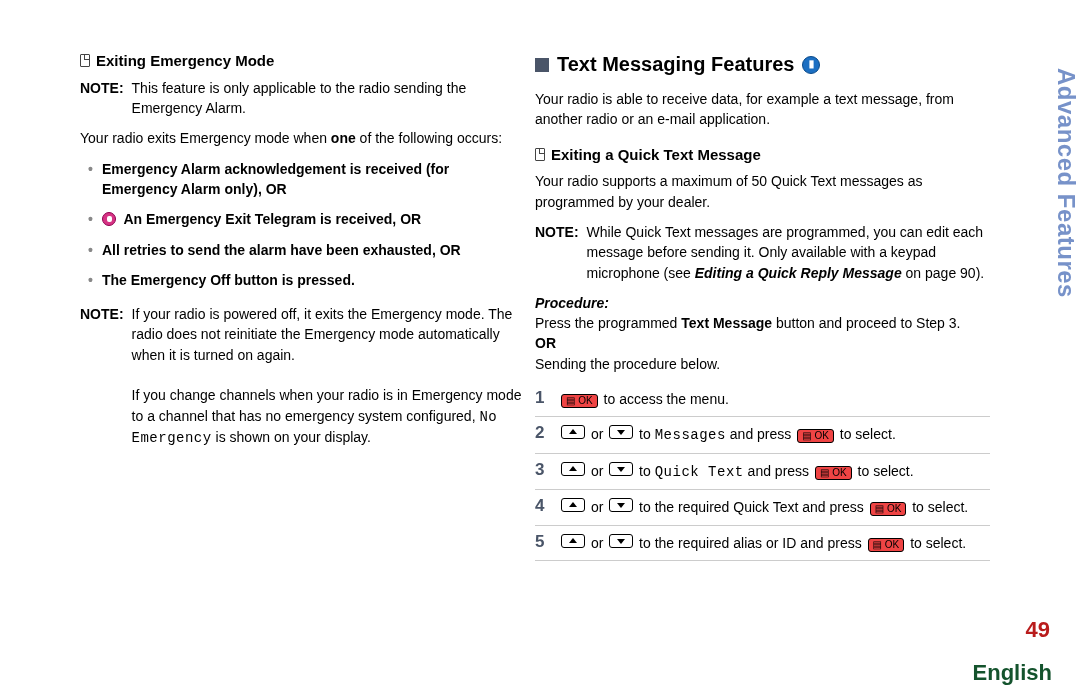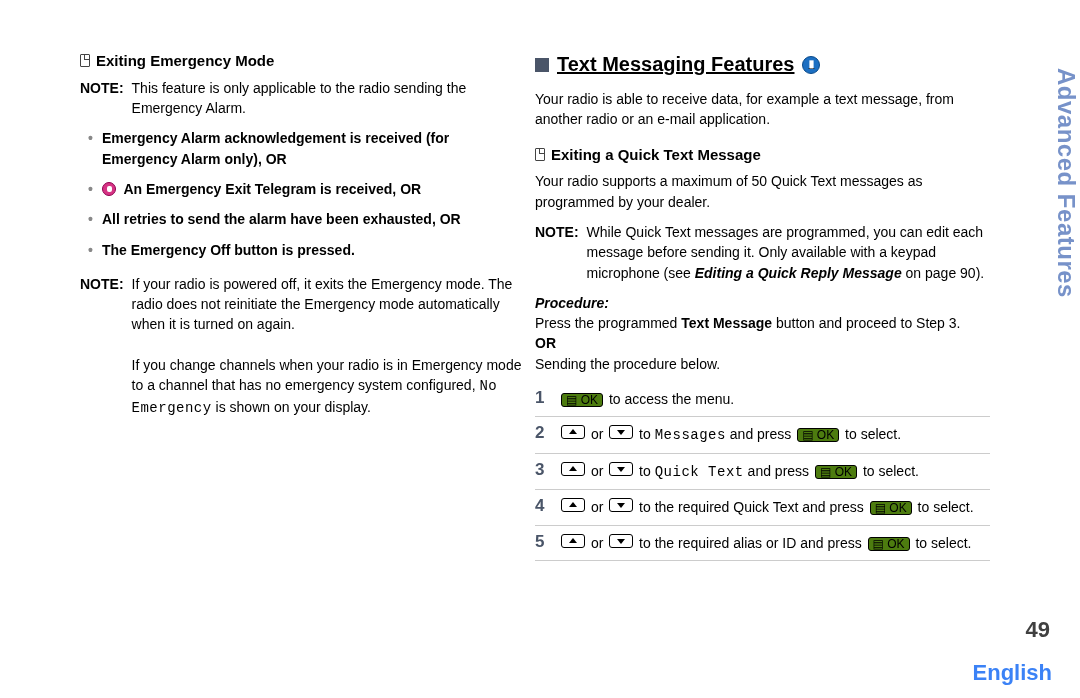"Text Messaging Features" .section-head { text-decoration: underline -> none }
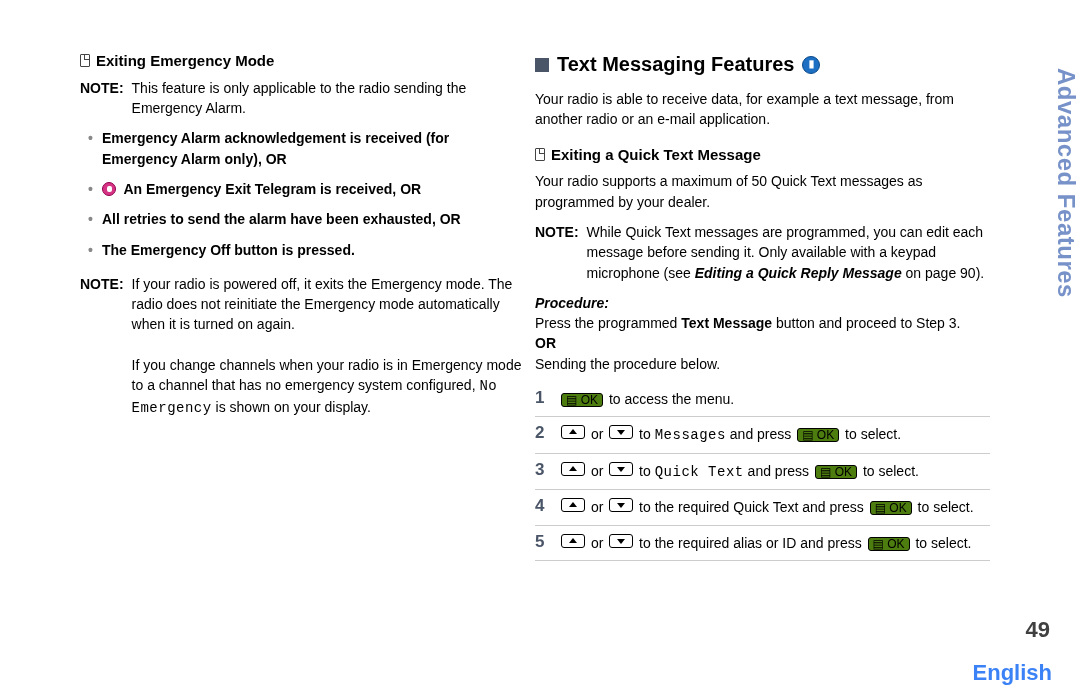"Your radio exits Emergency mode" div.para { html: none -> <div> Your radio exits Emergency mode when <b>one</b> of the following occurs: </div> }
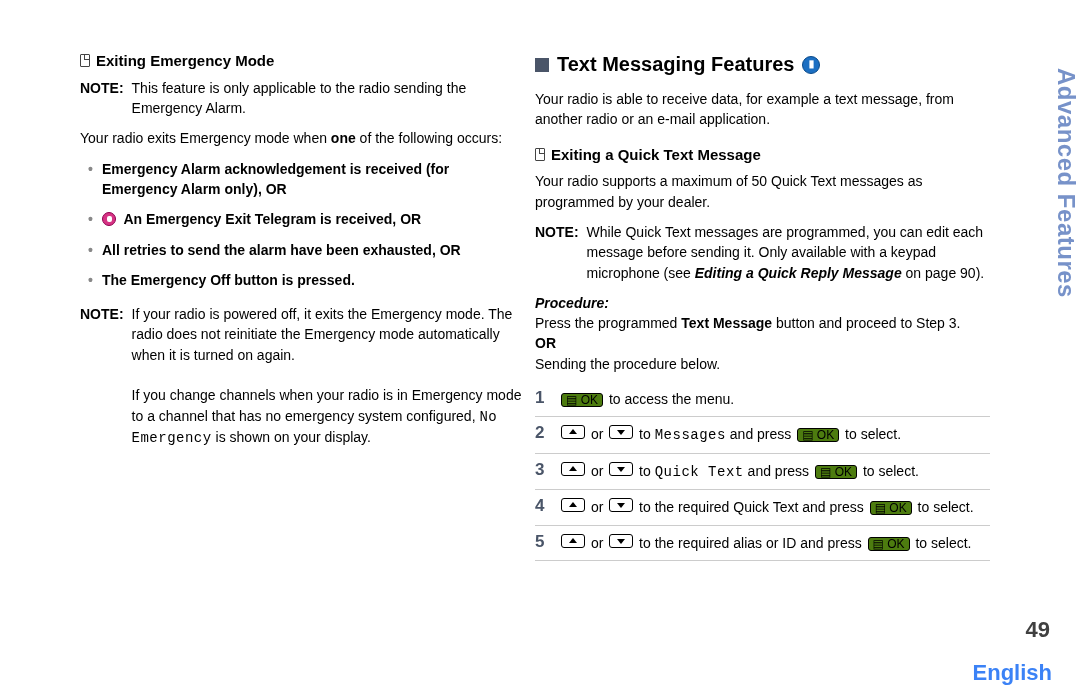"▤ OK" .key { background: #4d7c0f -> #ef4444; font-size: 12px -> 10px }
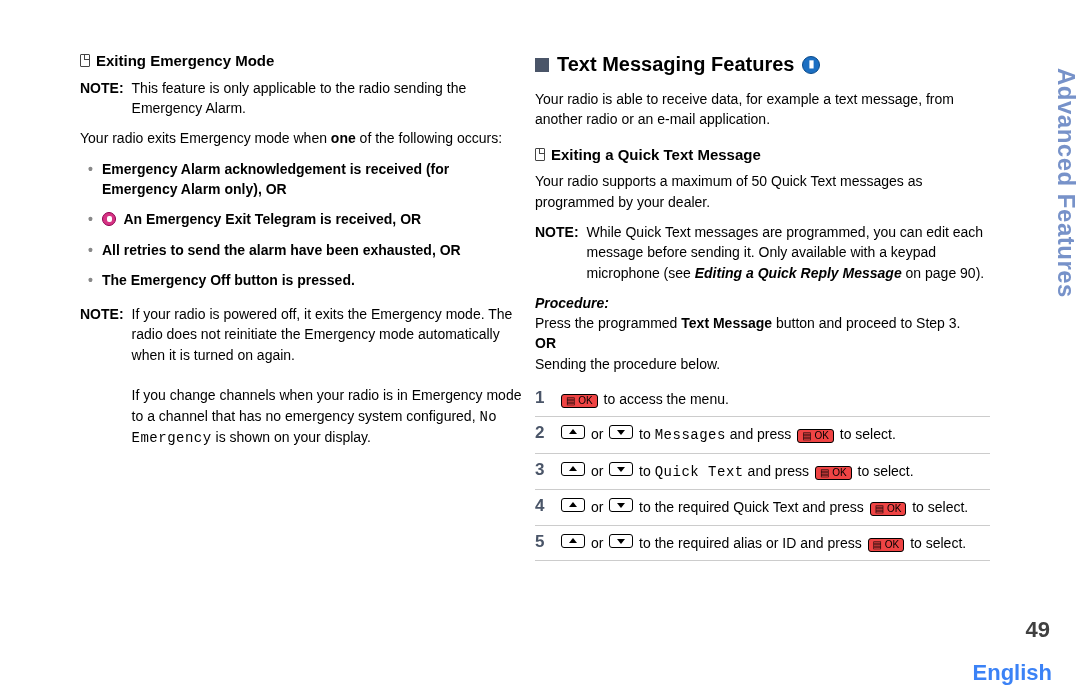"49" .page-num { color: #404040 -> #b91c1c }
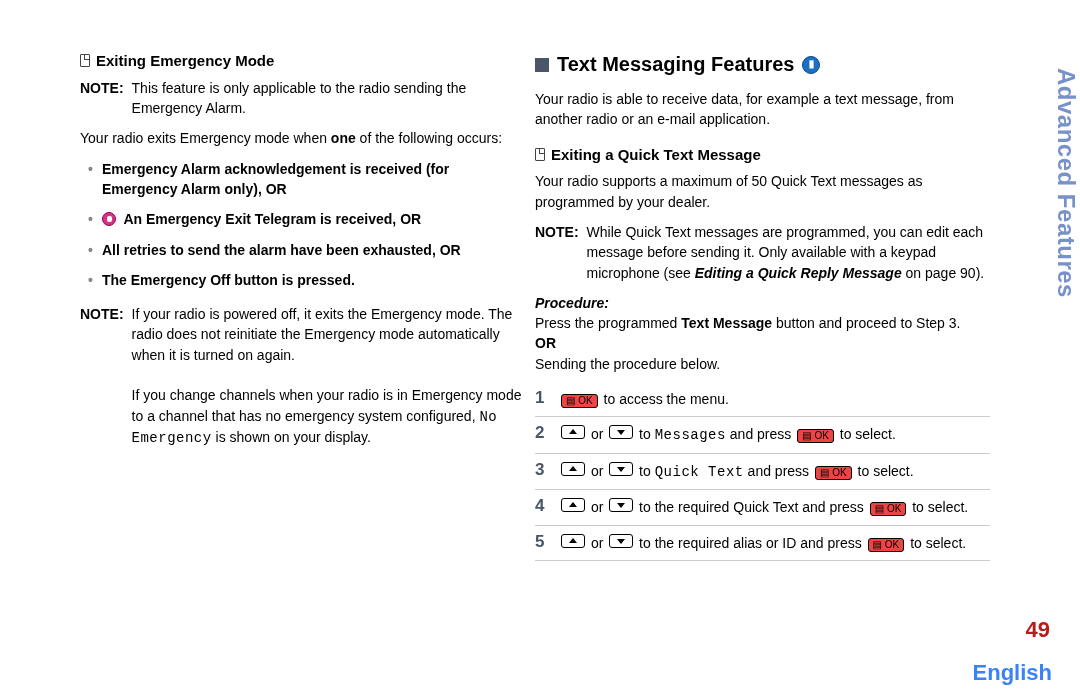"English" .lang { color: #3b82f6 -> #14532d }
